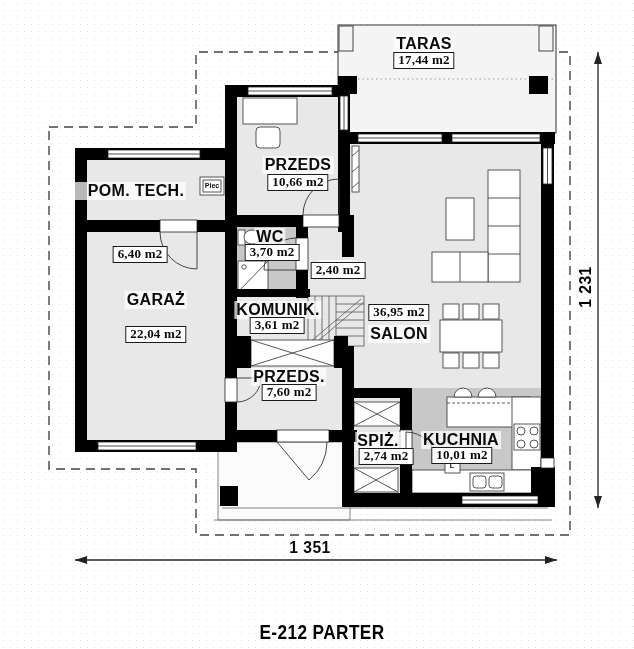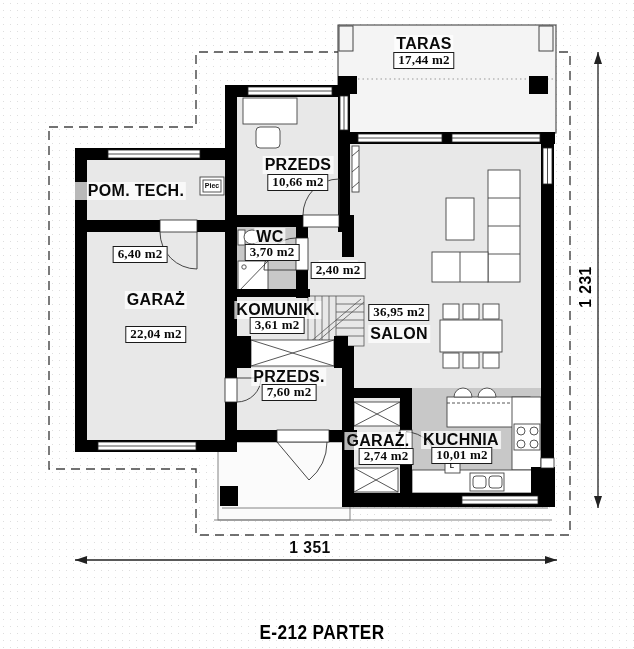"GARAŻ." div.lbl { text: GARAŻ -> SPIŻ }
